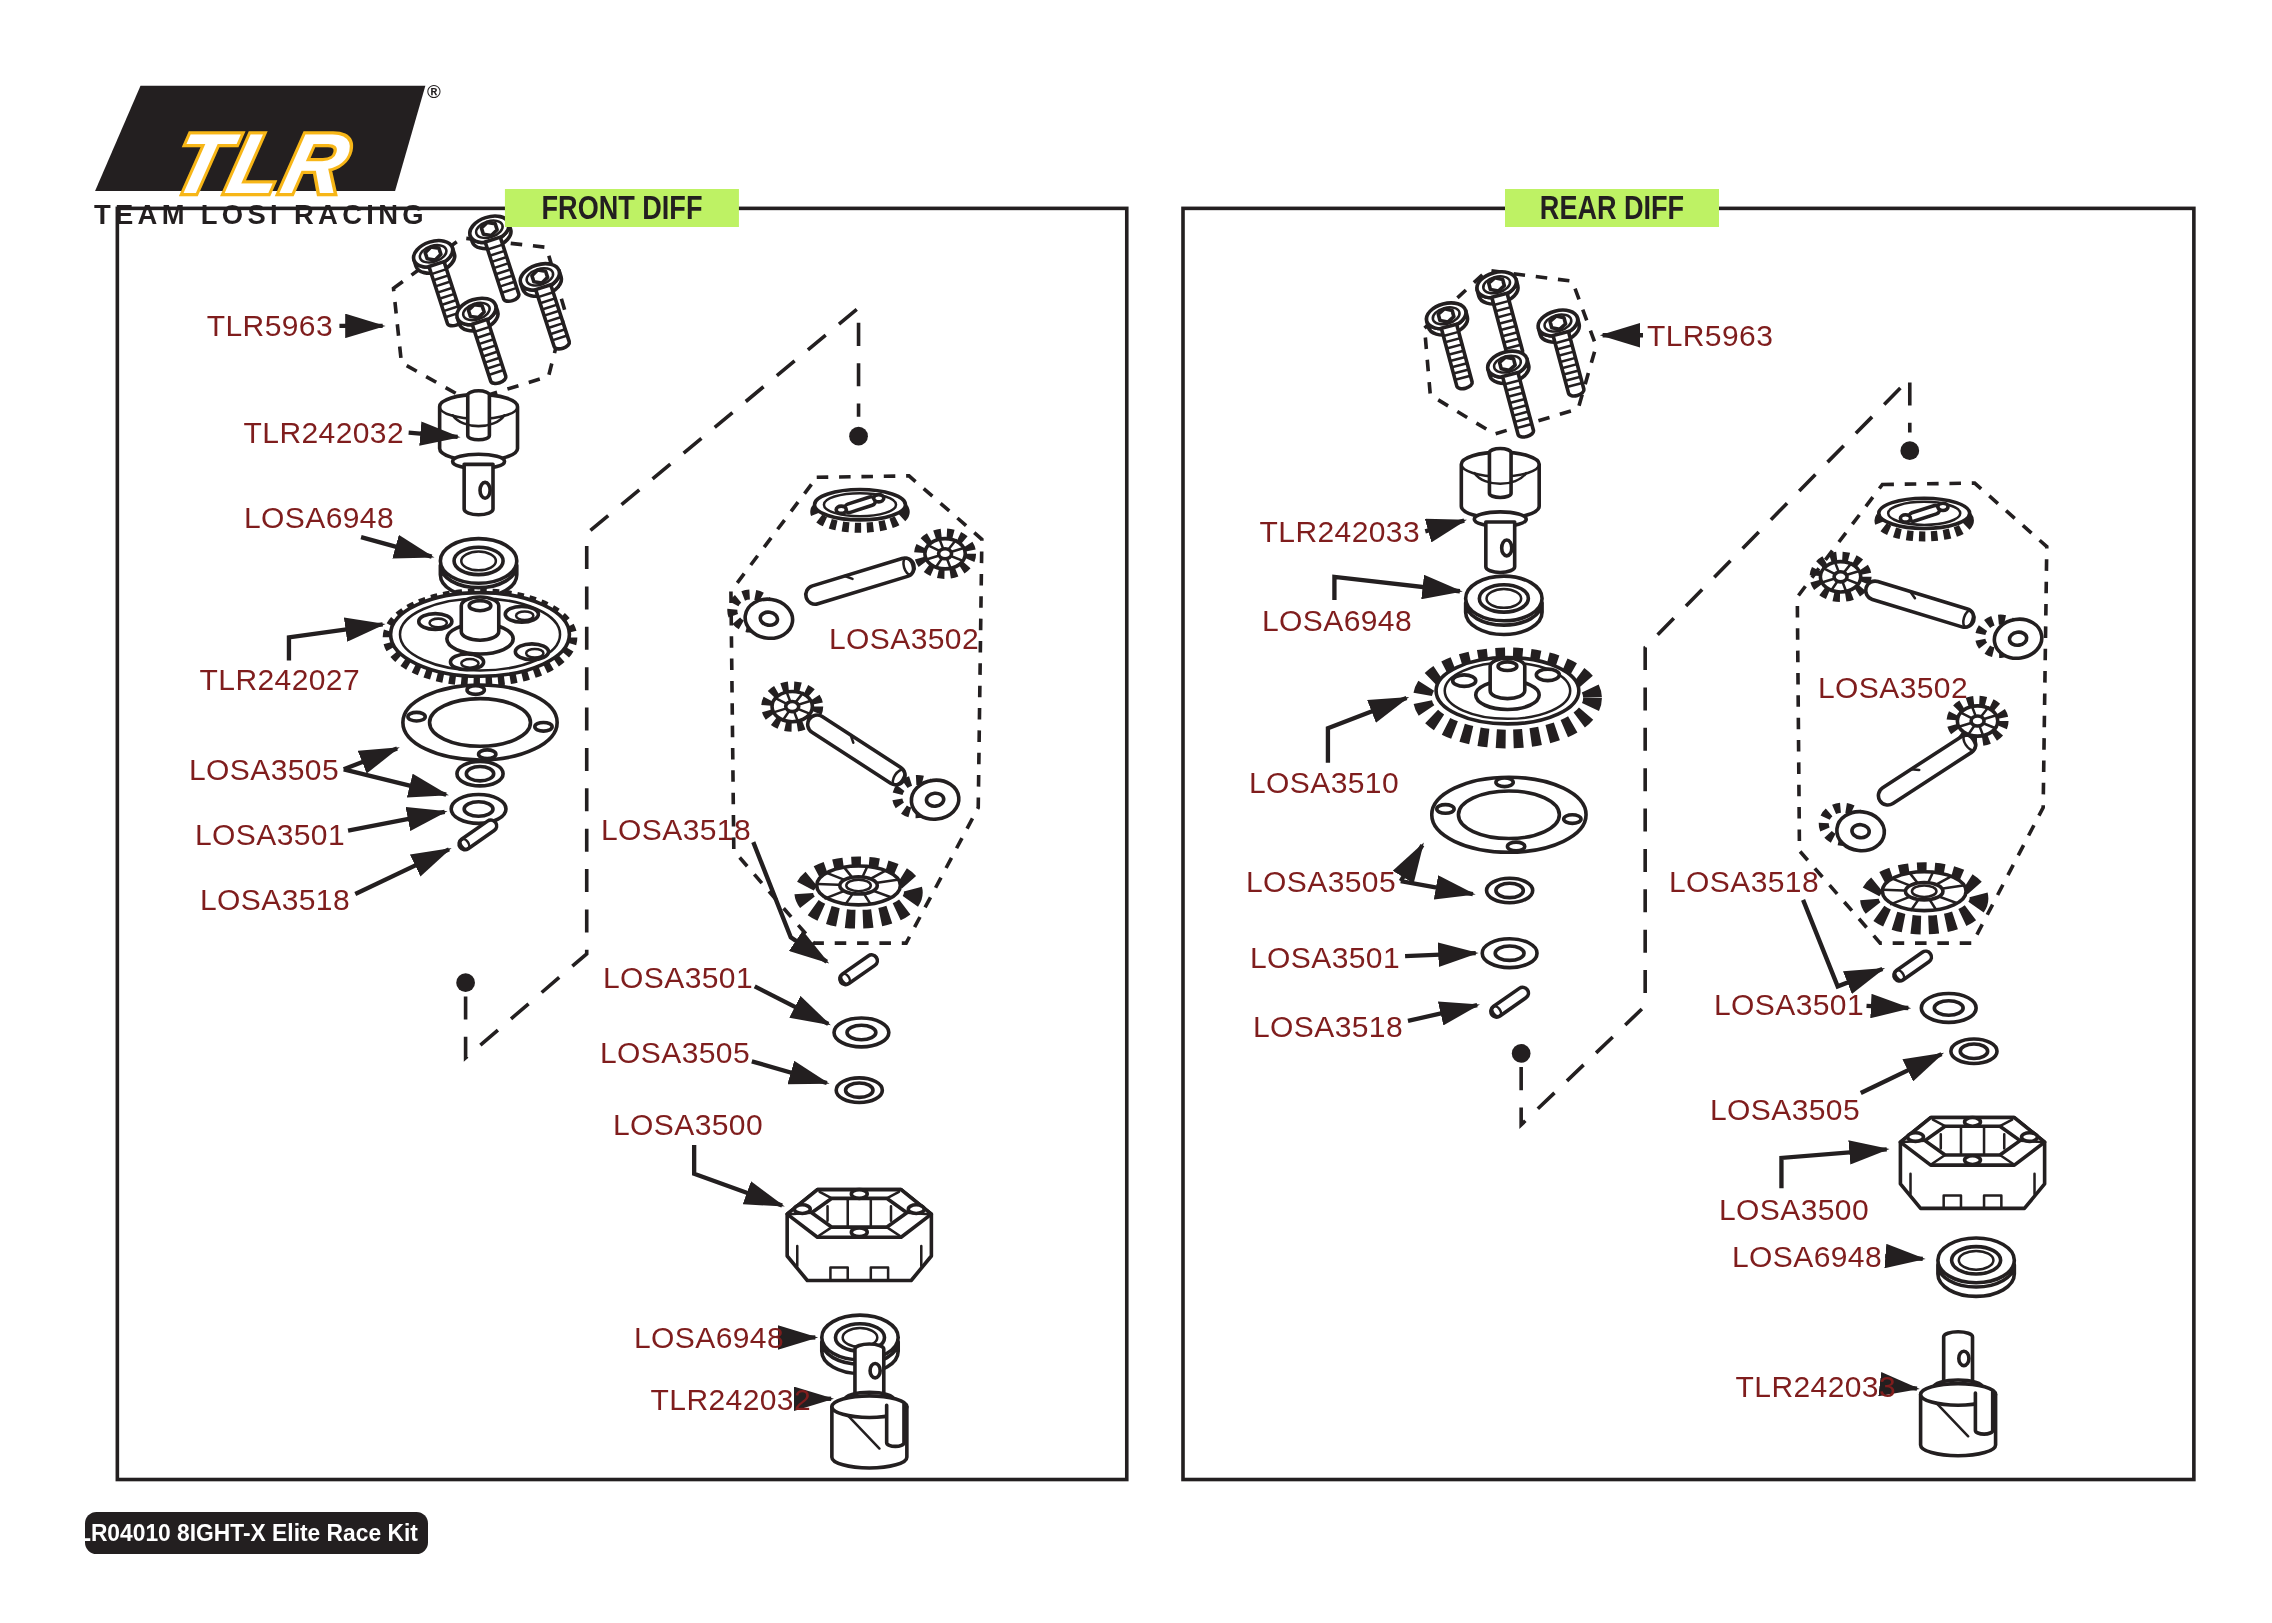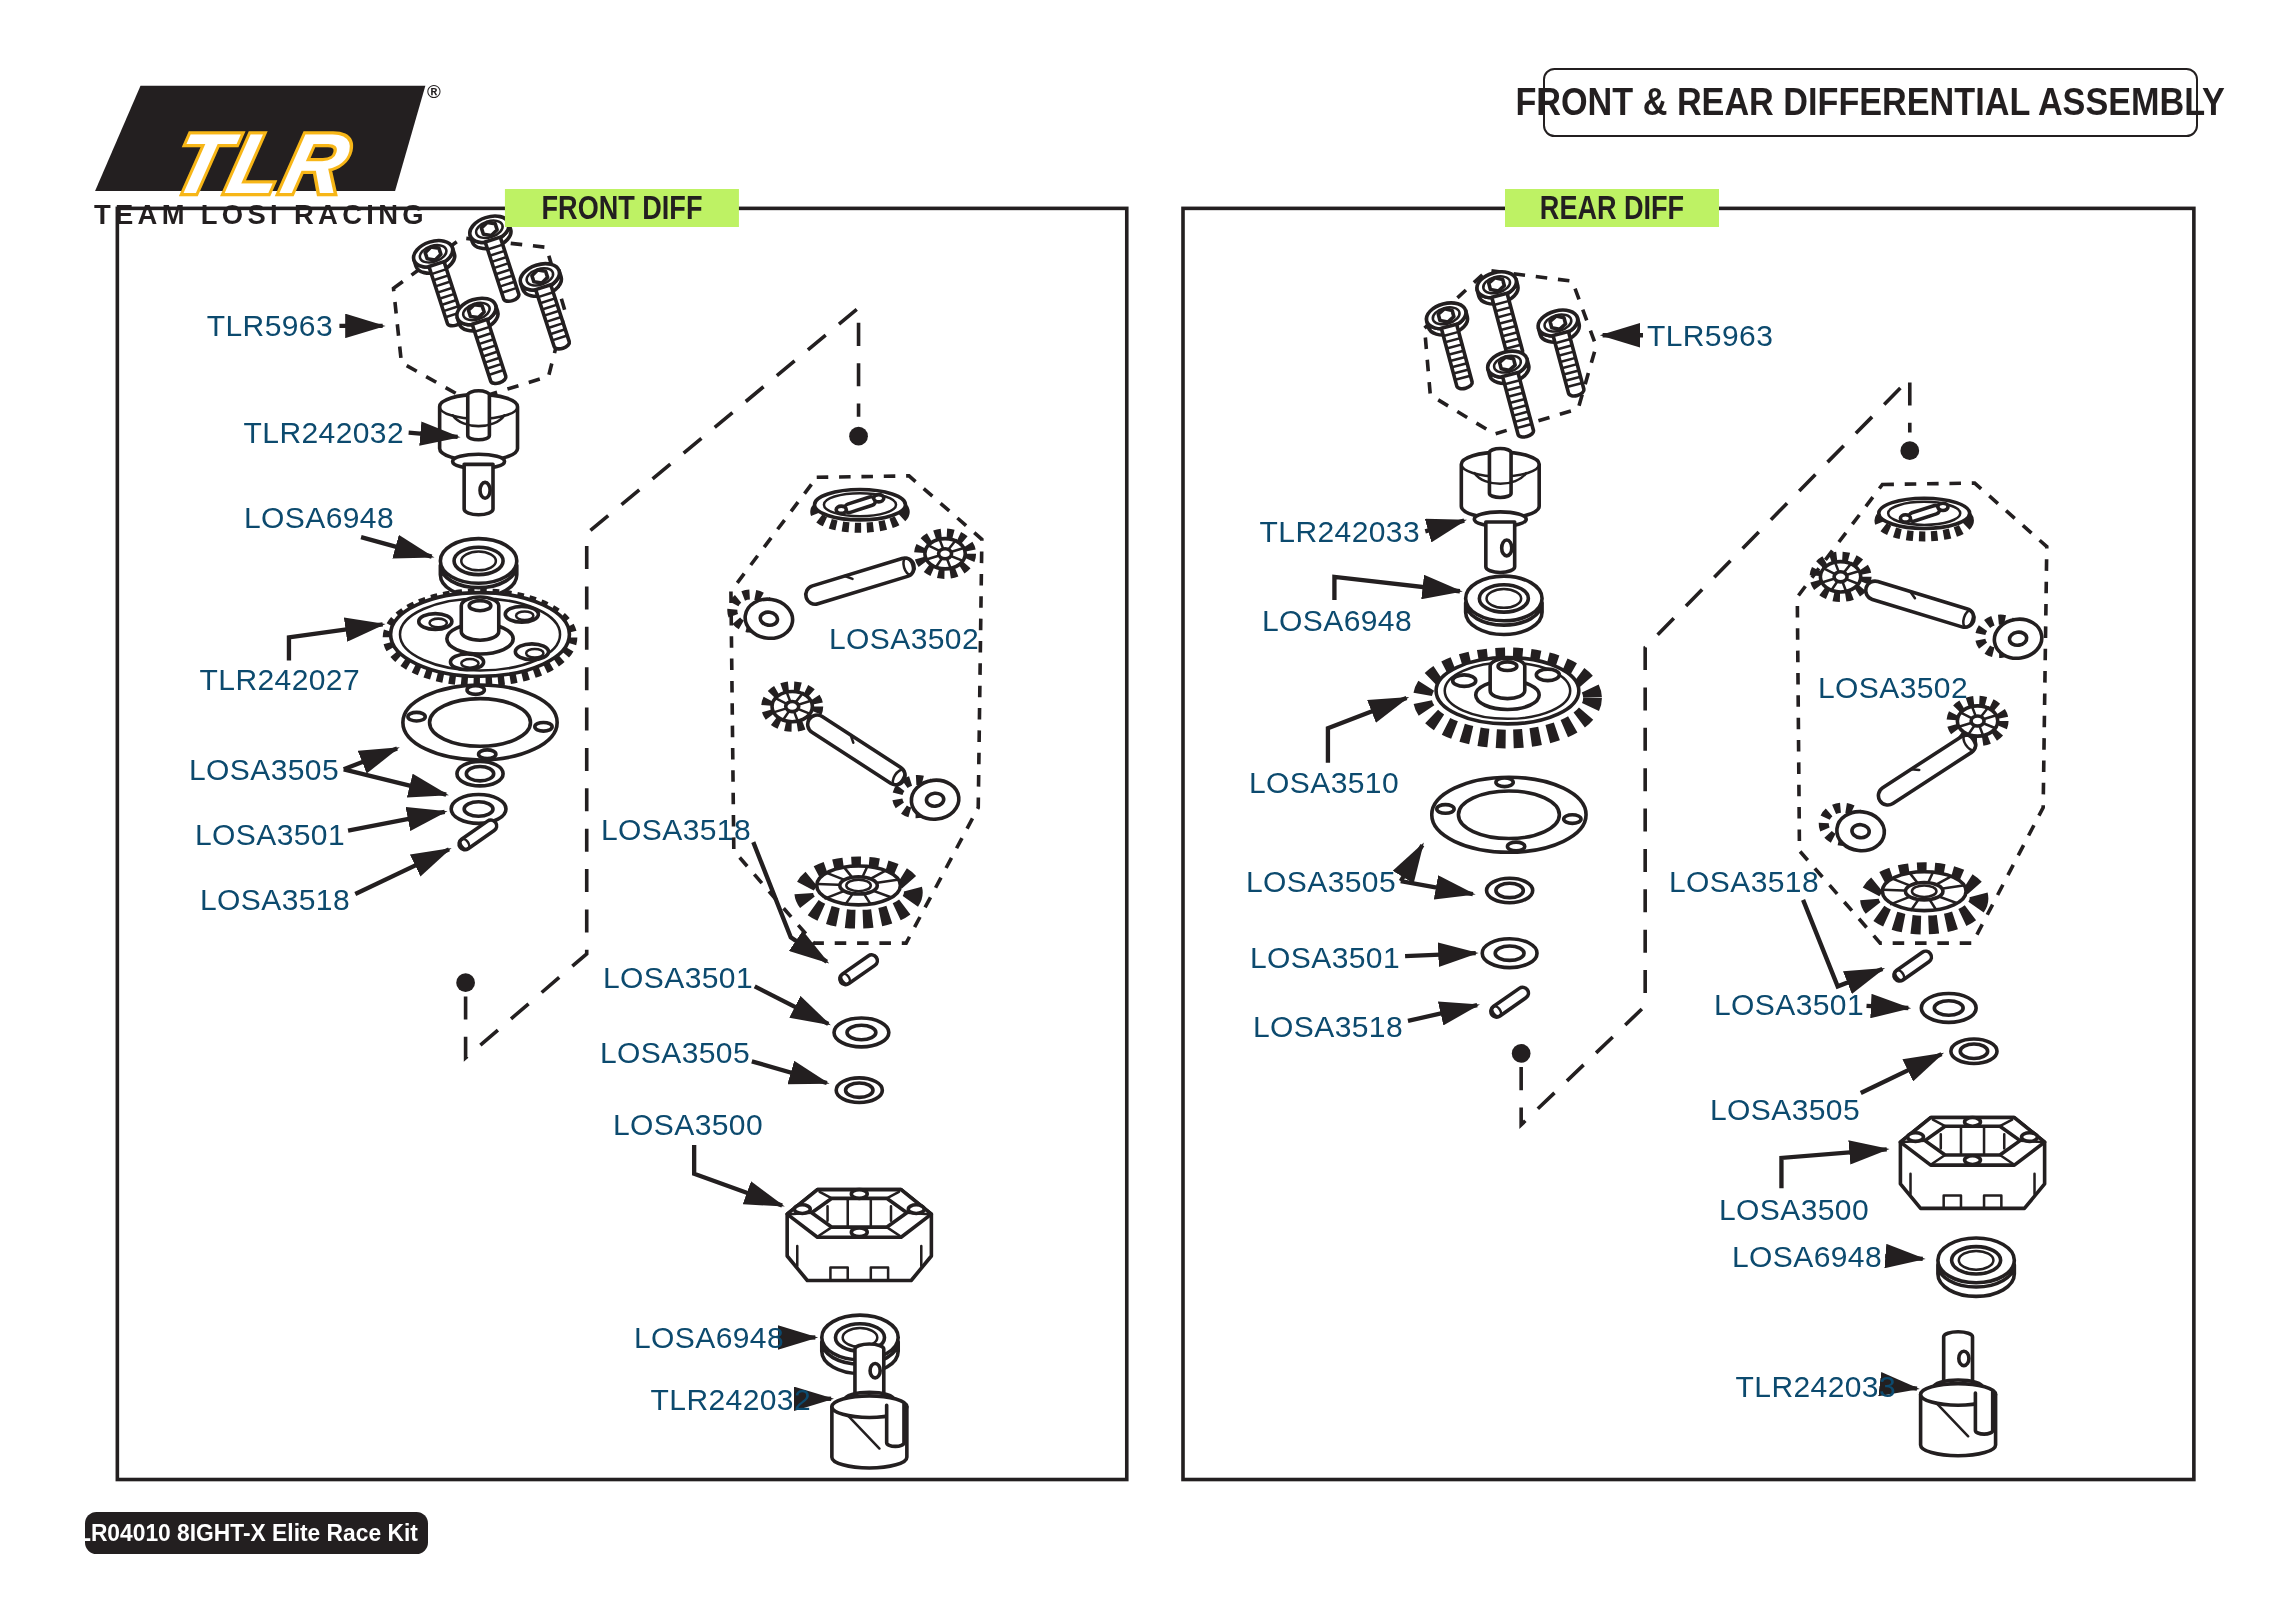"FRONT & REAR DIFFERENTIAL ASSEMBLY" div.title-box { html: <div> <span>FRONT &amp; REAR DIFFERENTIAL ASSEMBLY</span> </div> -> none }
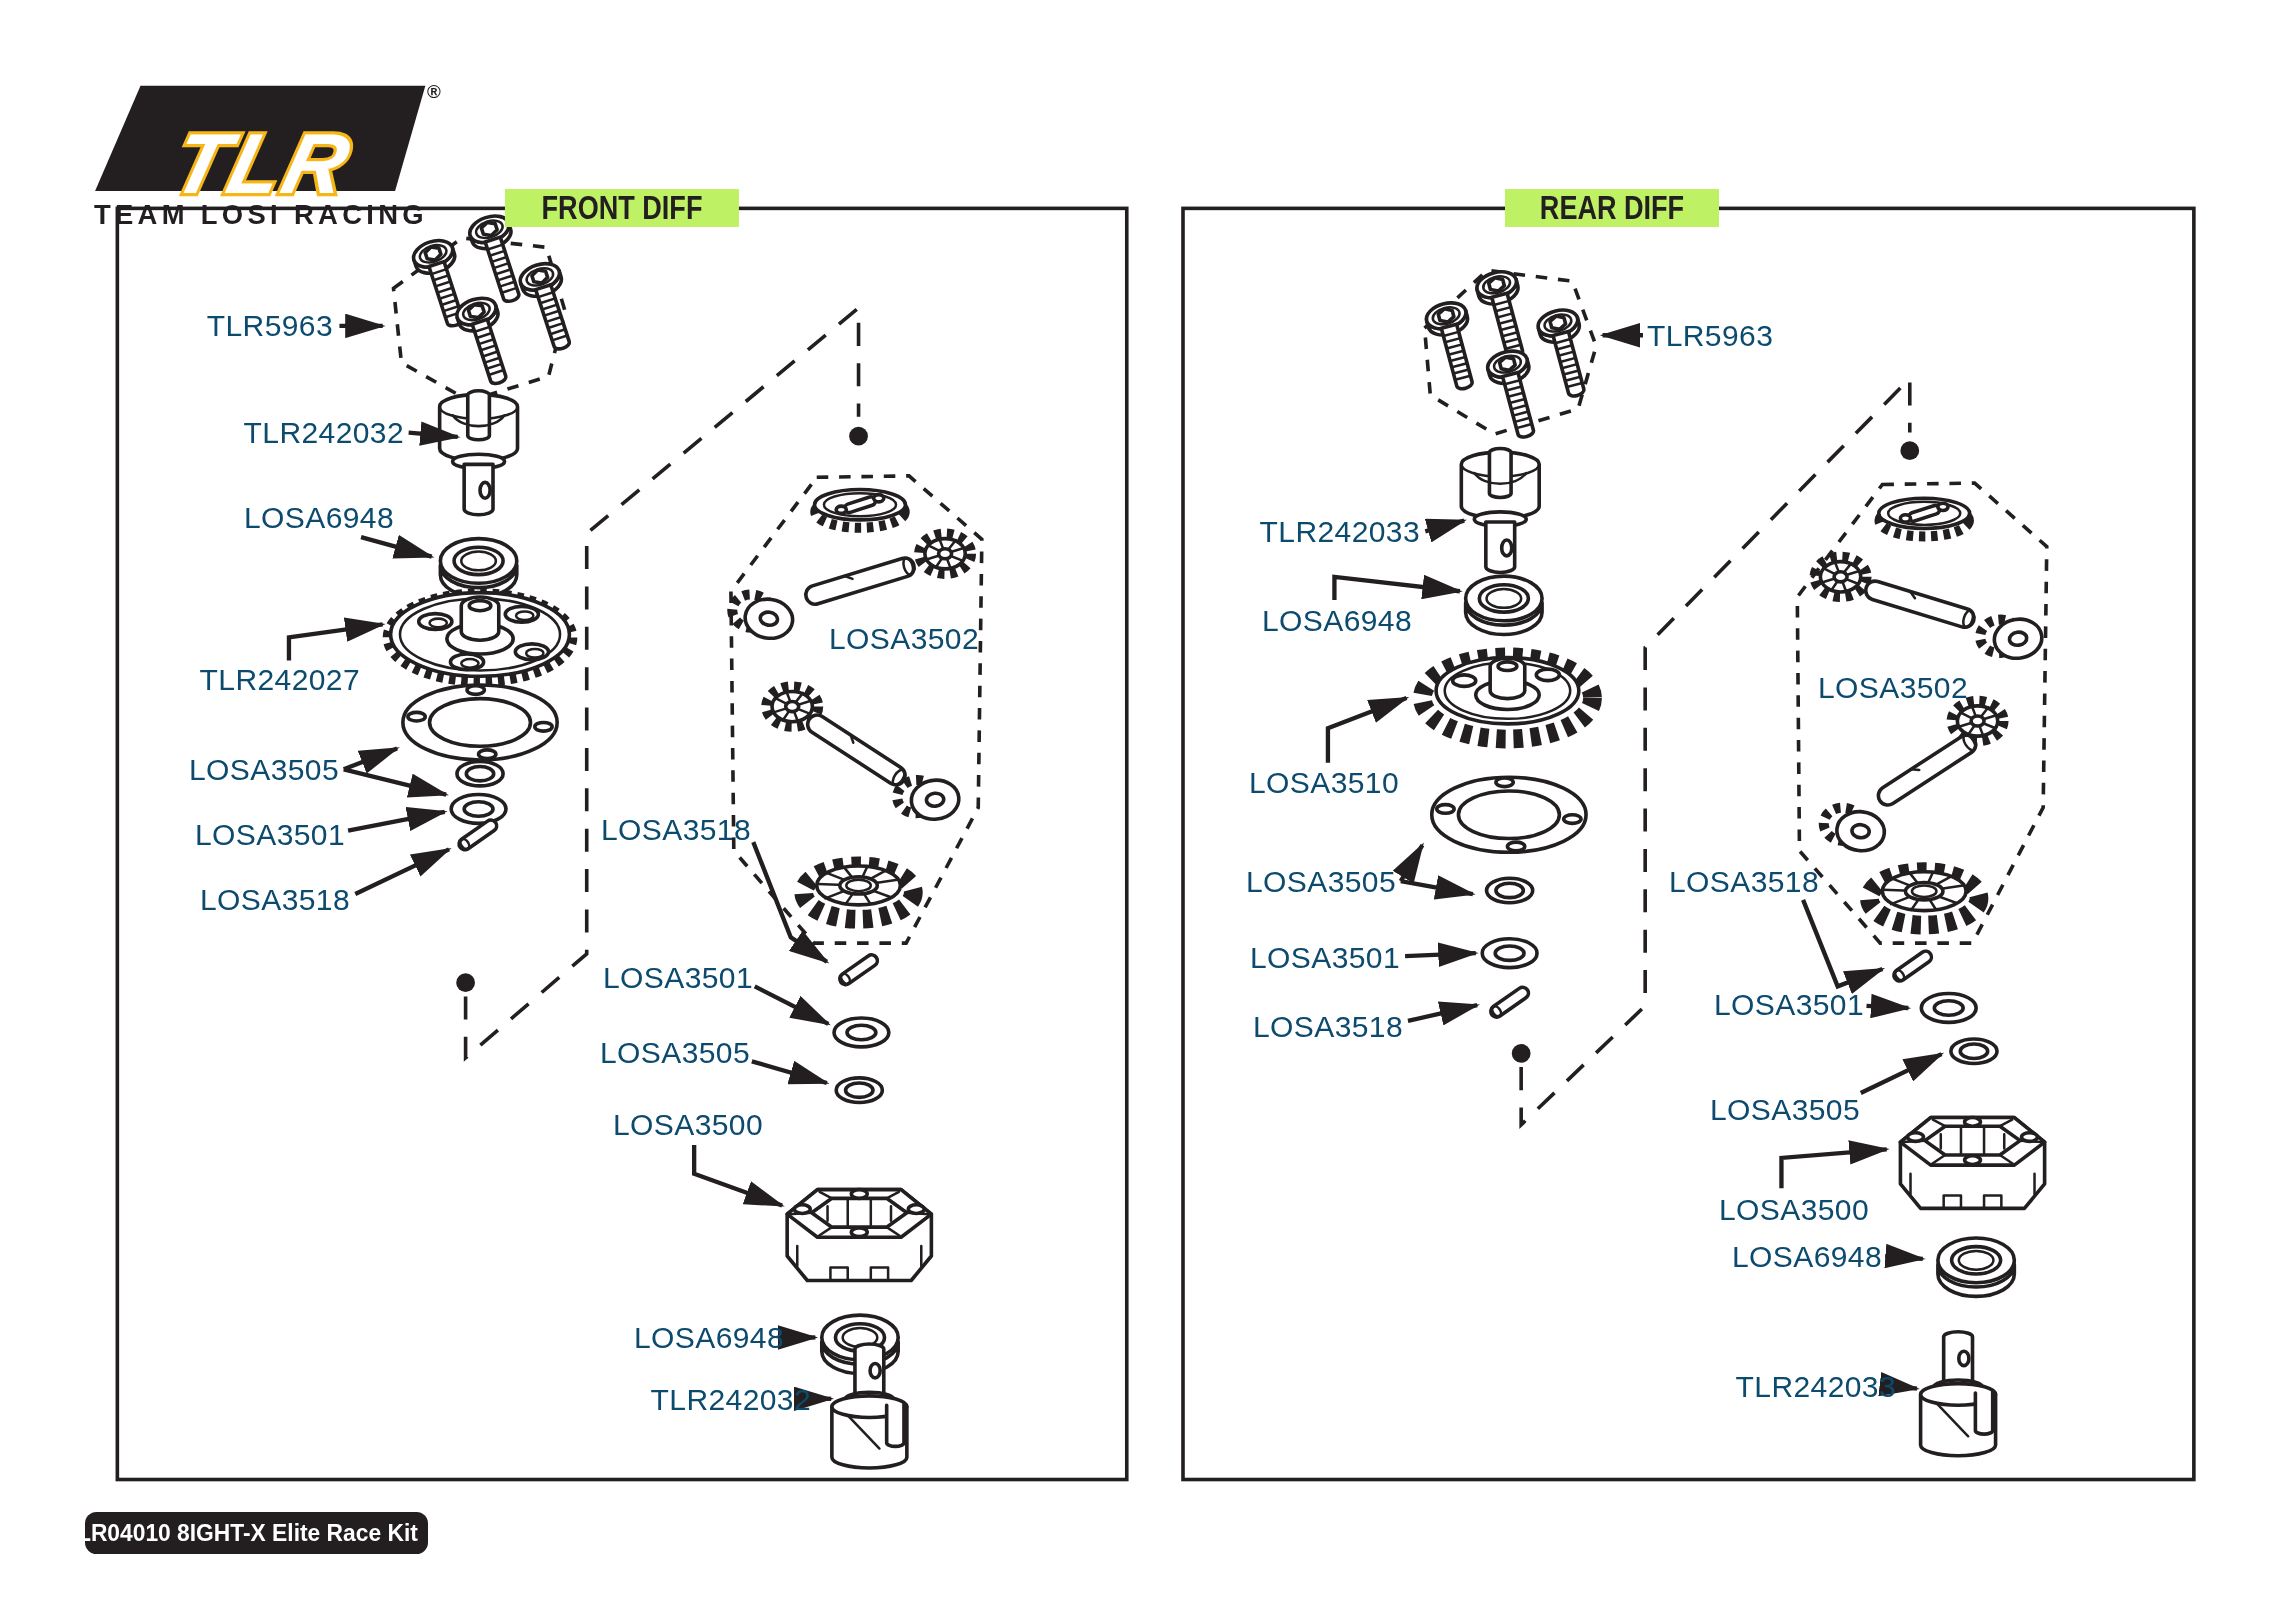"TLR5963" .label { color: #0c4a6e -> #7f1d1d }
